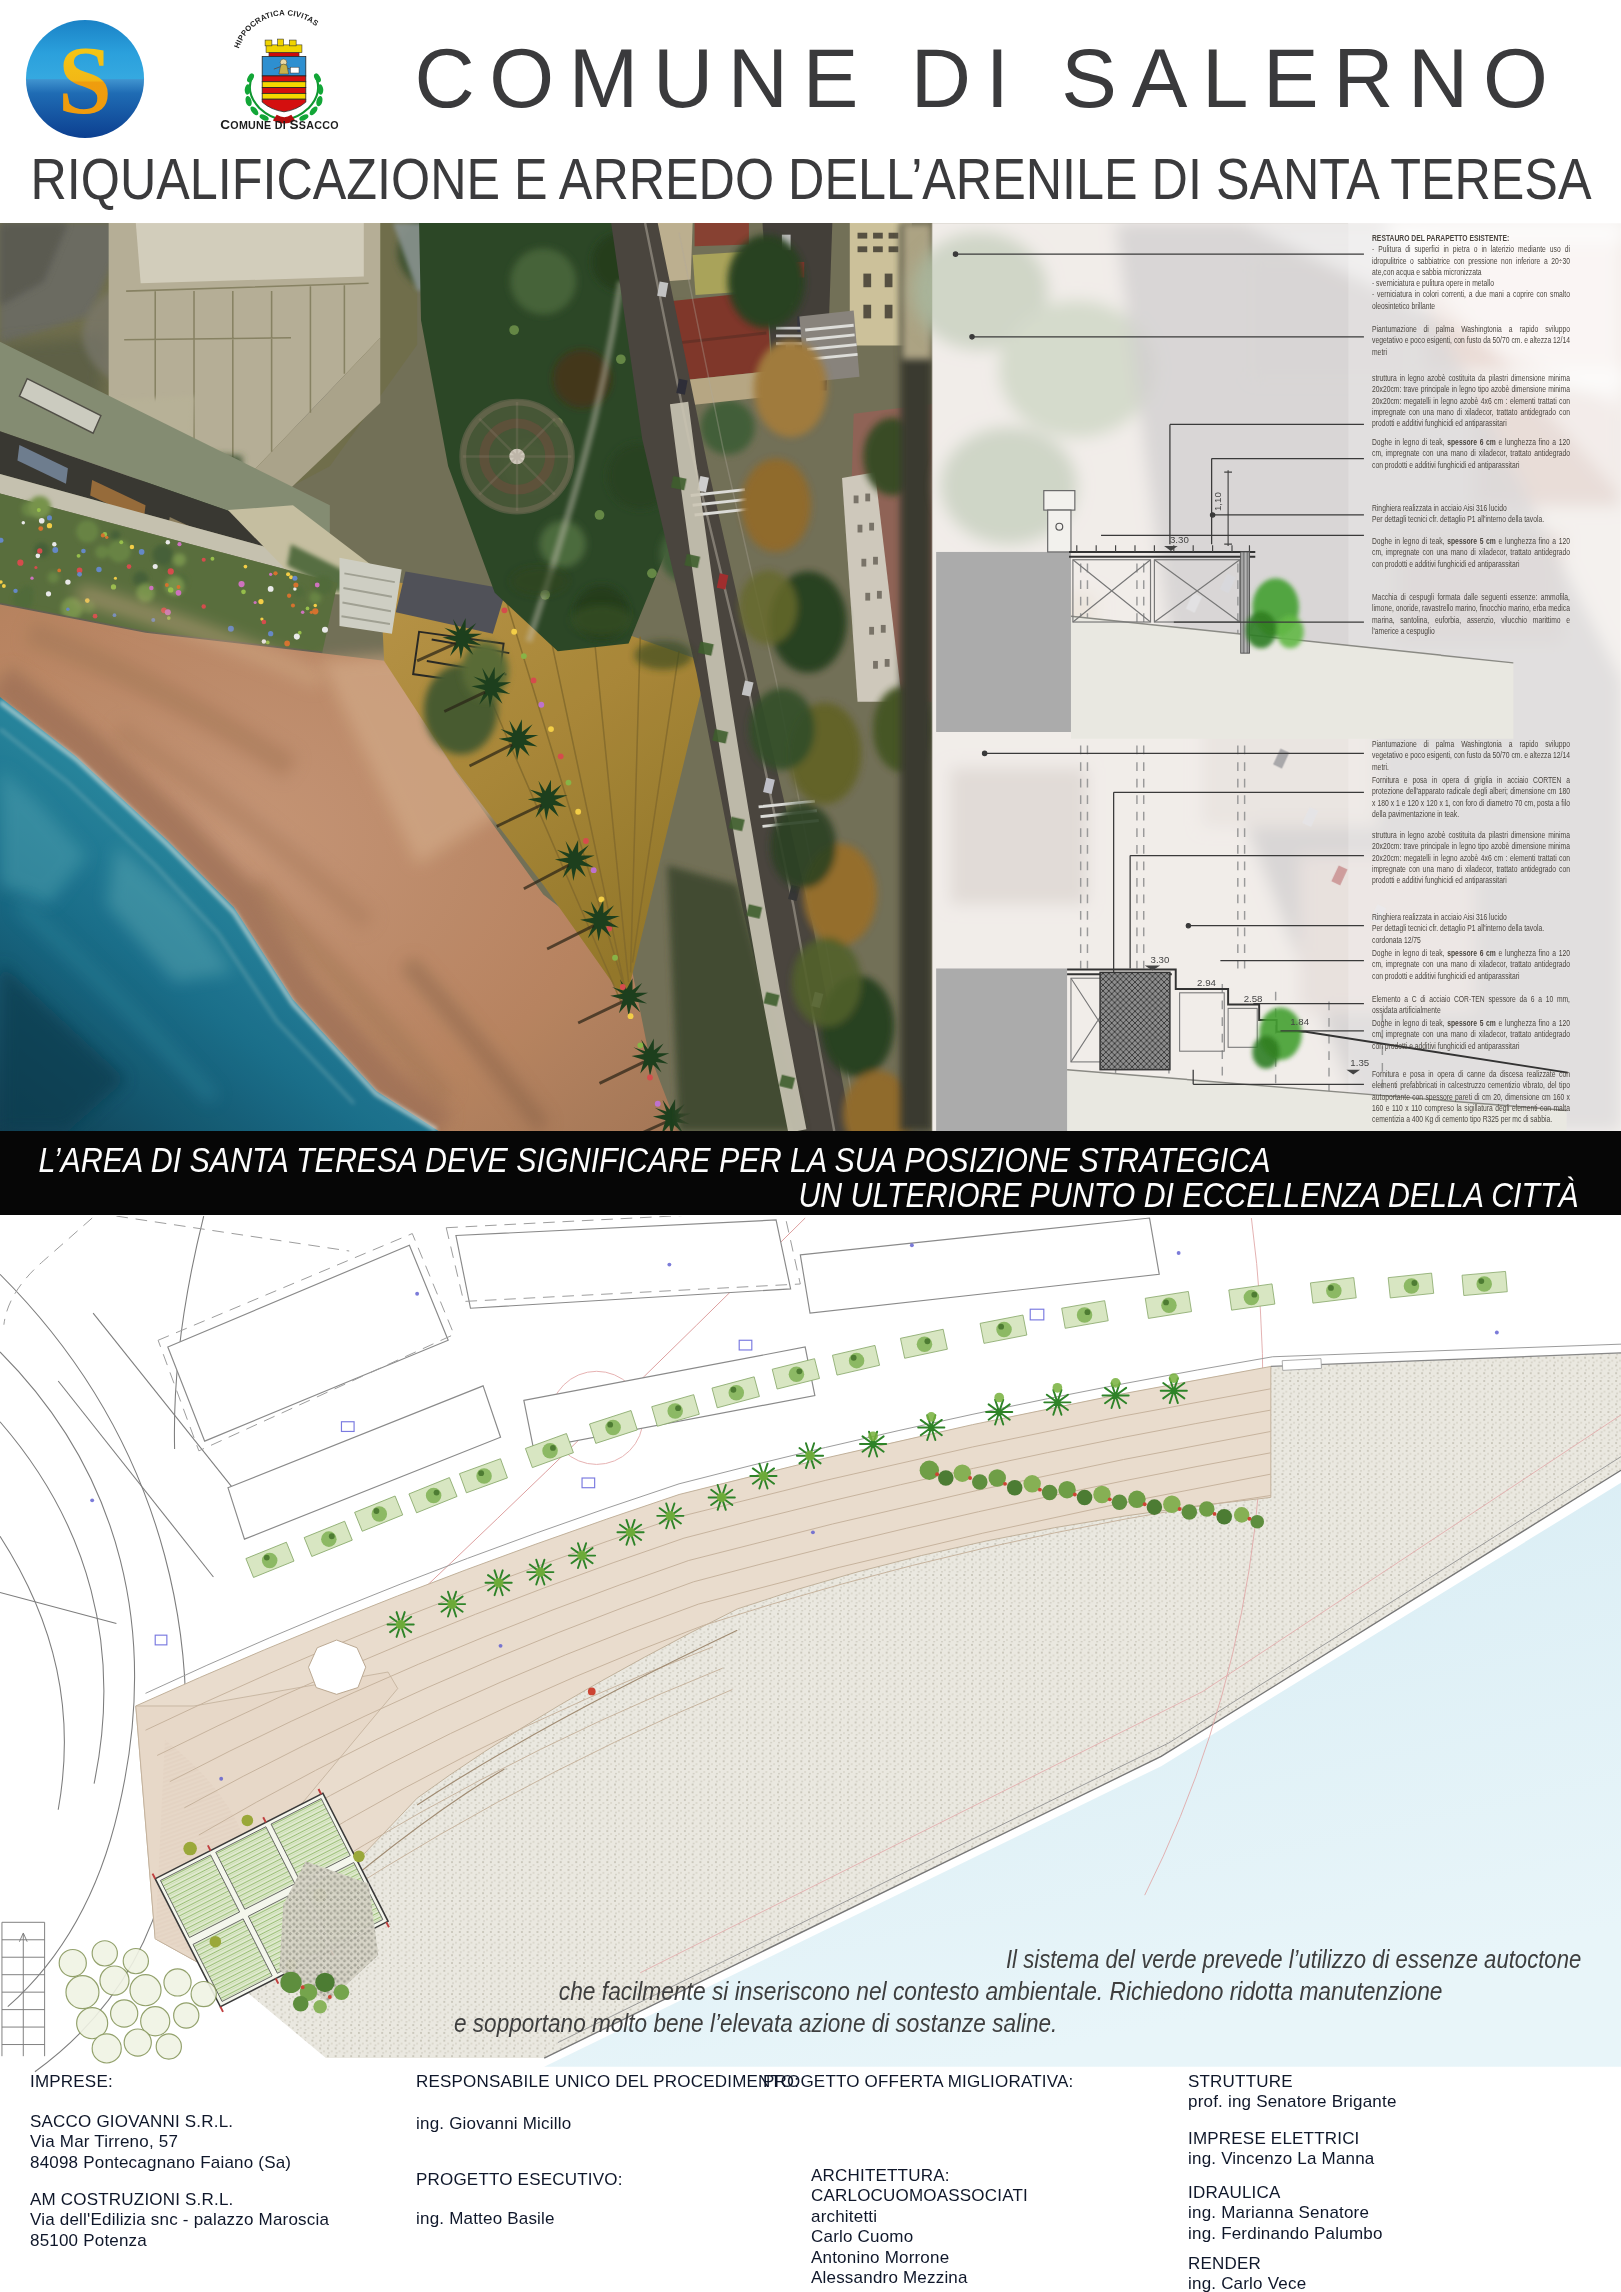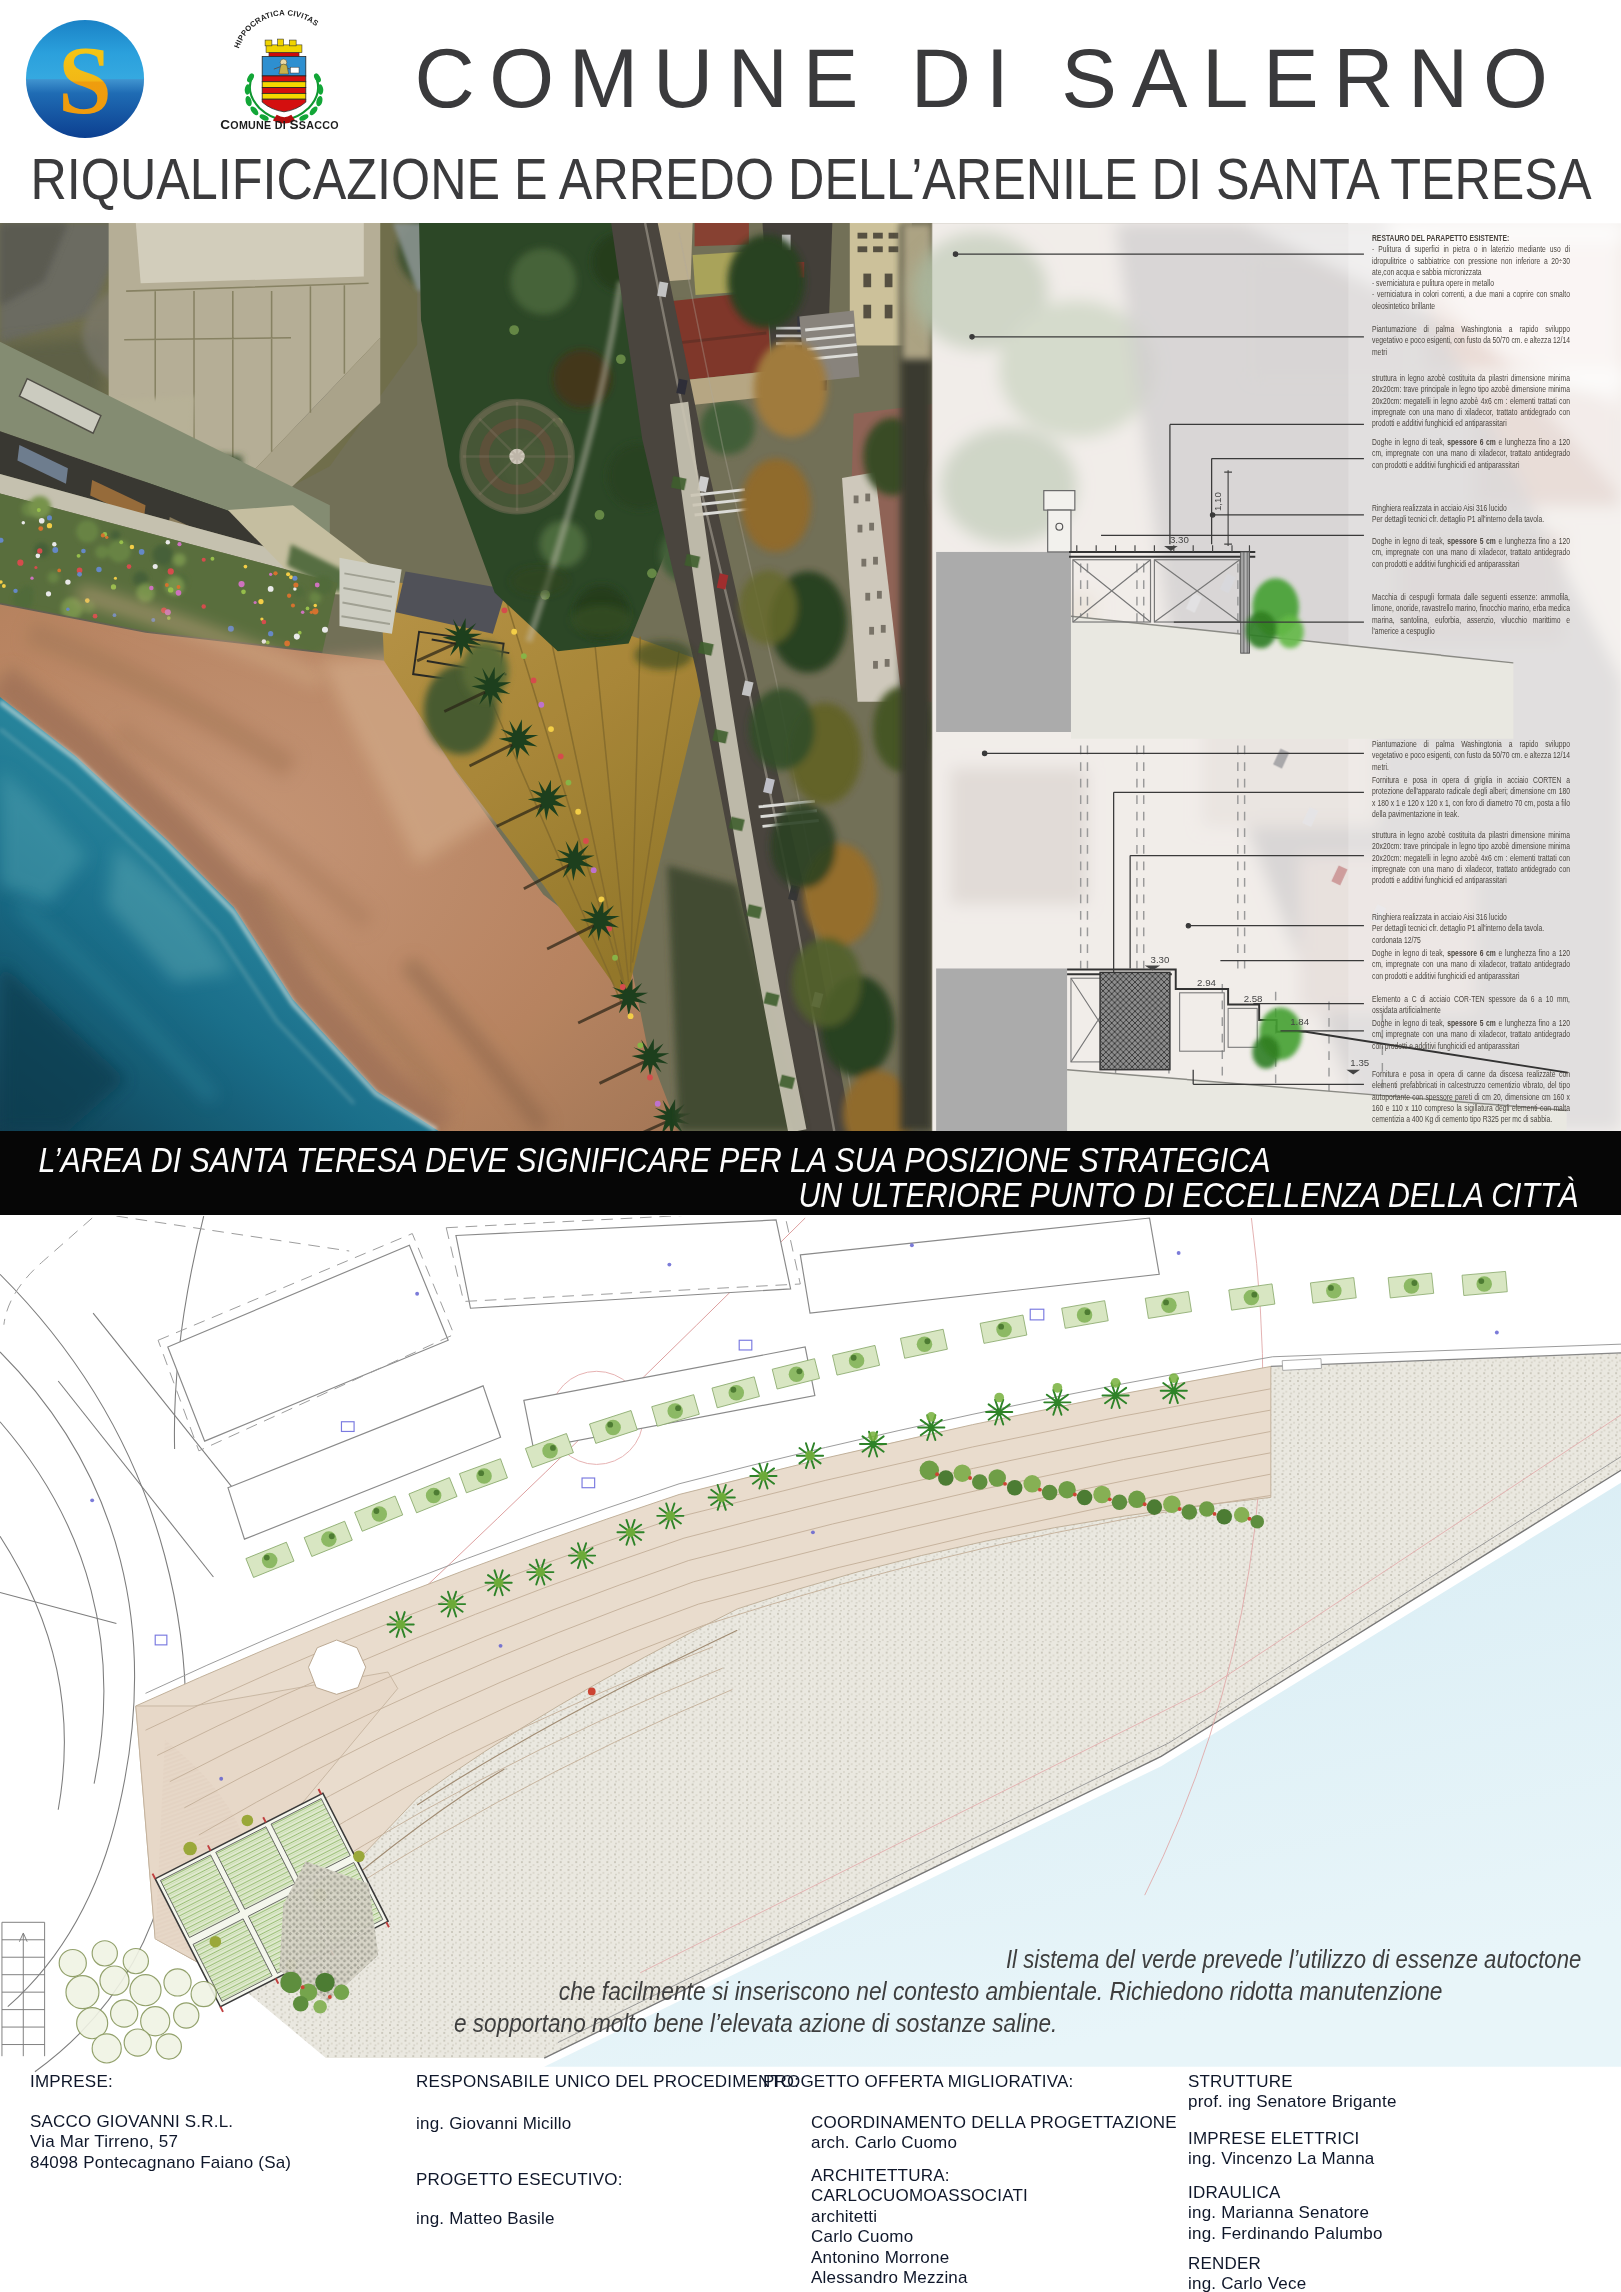"COORDINAMENTO DELLA PROGETTAZIONE" div.cred { html: <div>COORDINAMENTO DELLA PROGETTAZIONE arch. Carlo Cuomo</div> -> none }
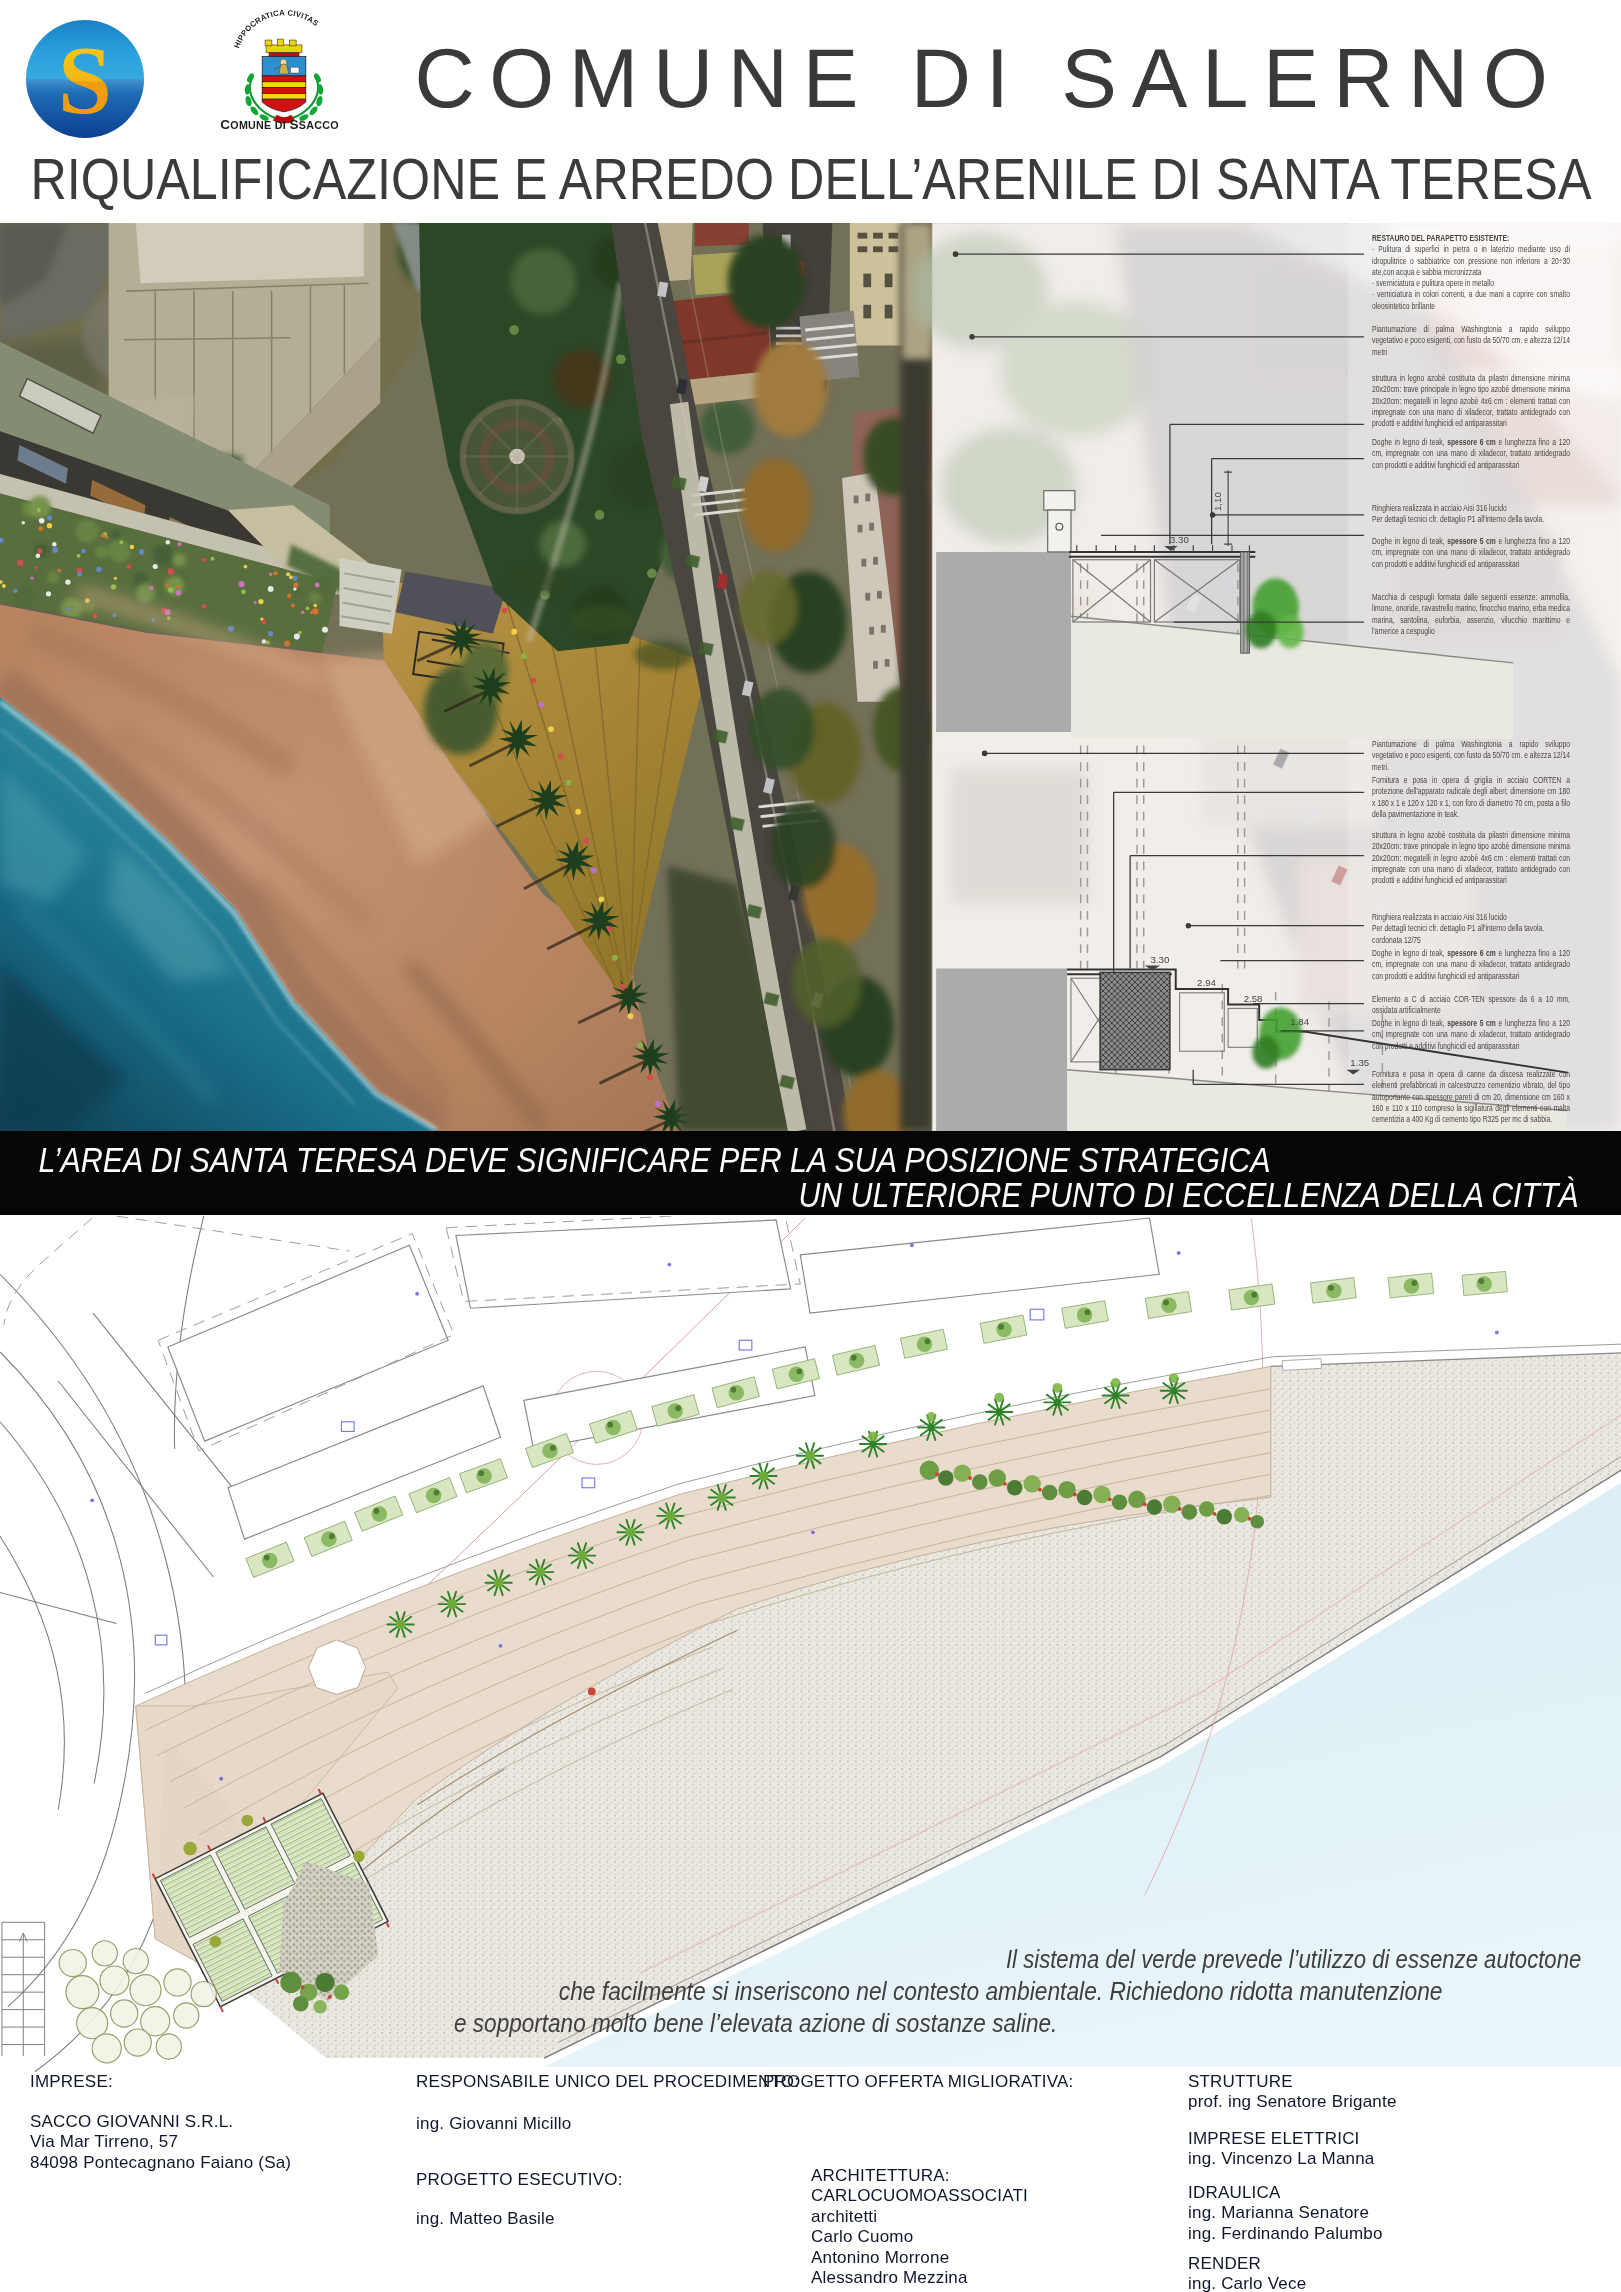"AM COSTRUZIONI S.R.L." div.cred { html: none -> <div>AM COSTRUZIONI S.R.L. Via dell'Edilizia snc - palazzo Maroscia 85100 Potenza</div> }
